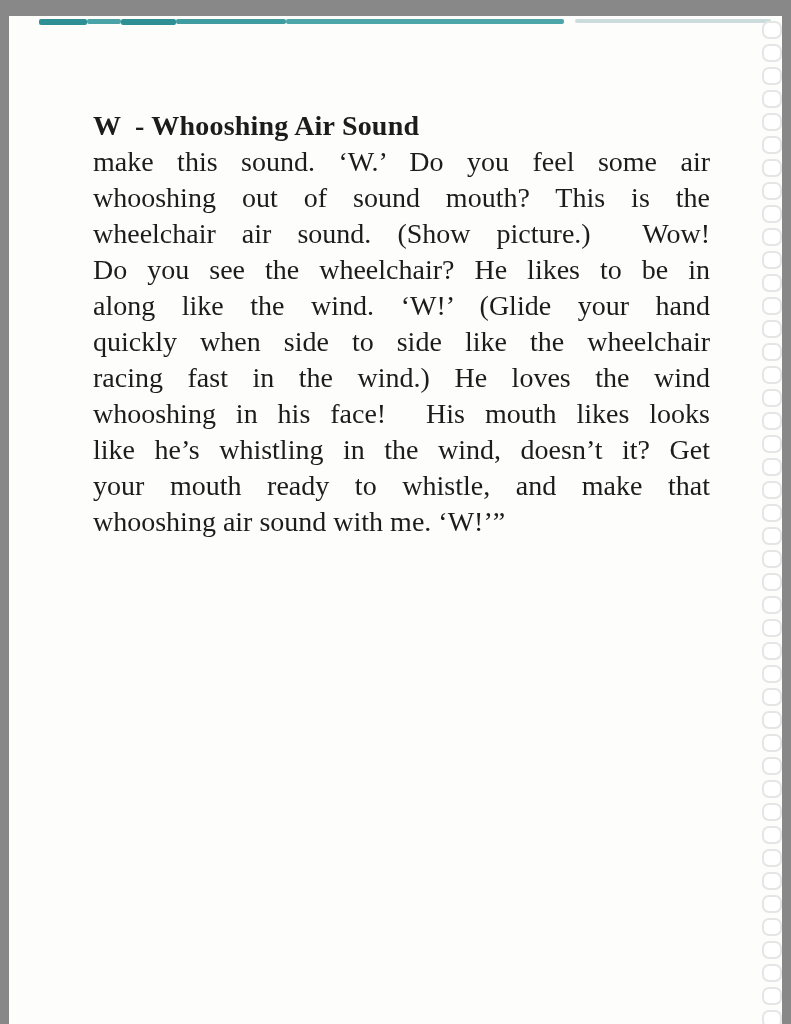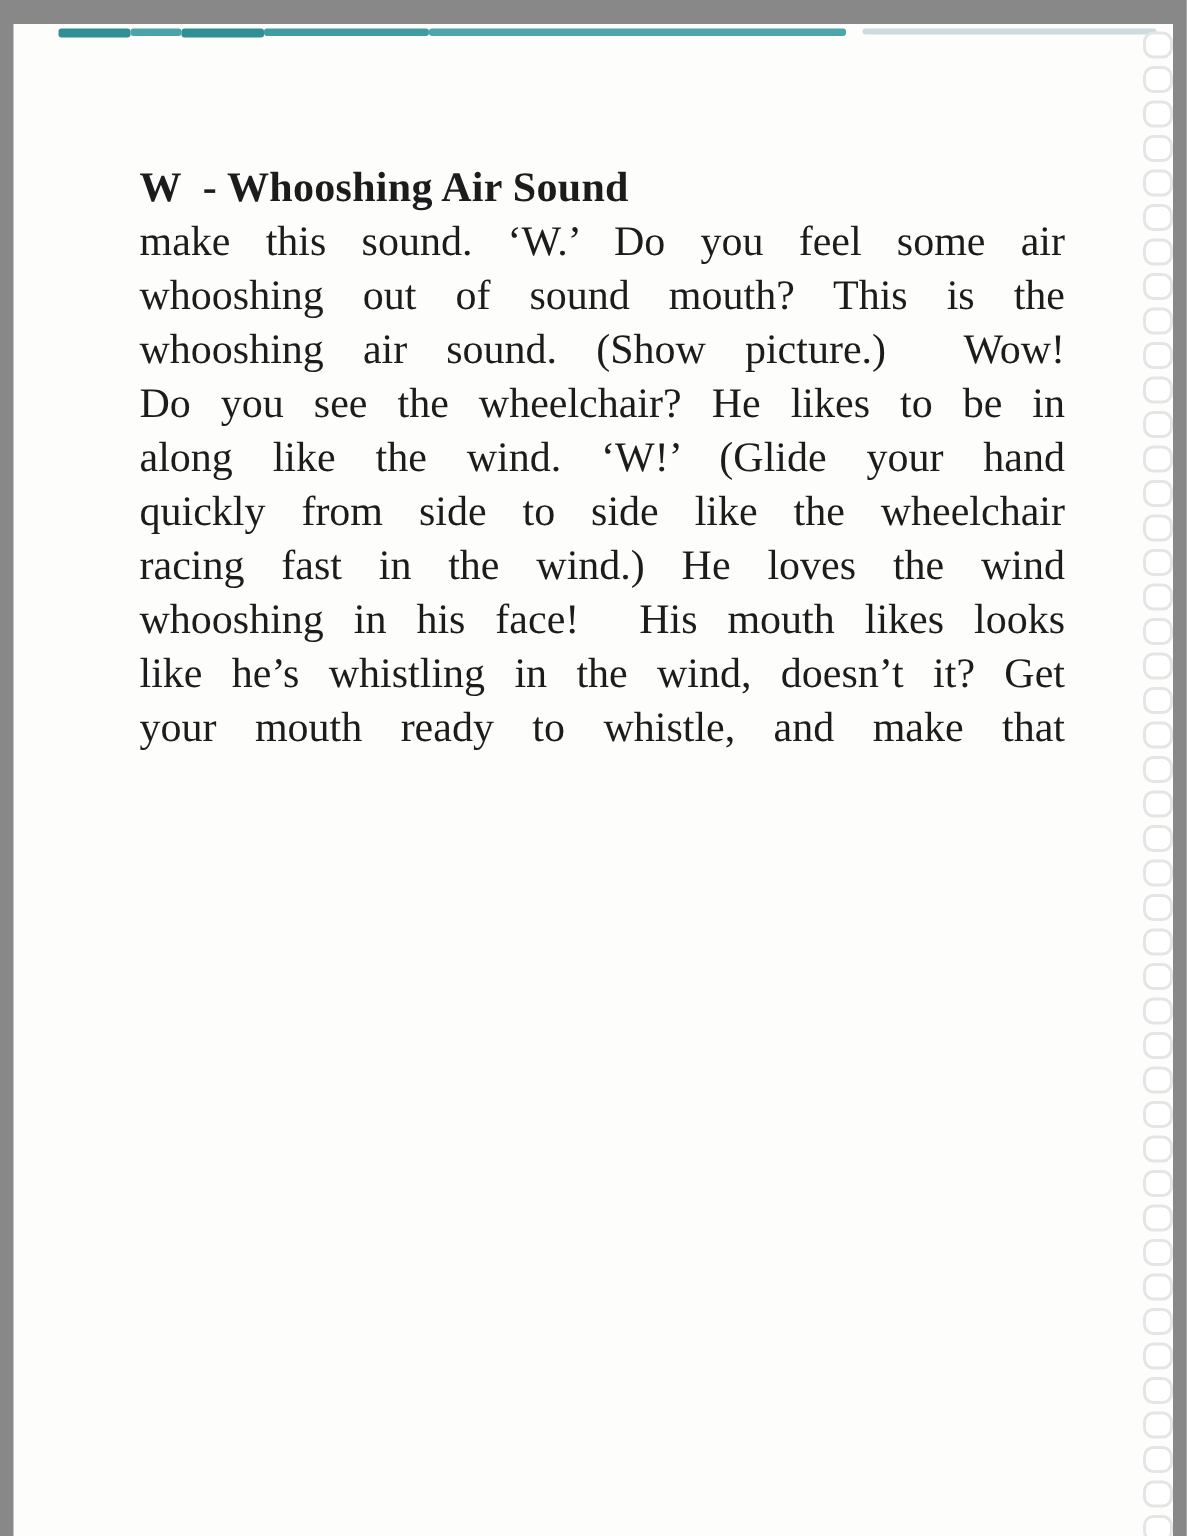"whooshing air sound. (Show picture.)" div.line { text: whooshing -> wheelchair }
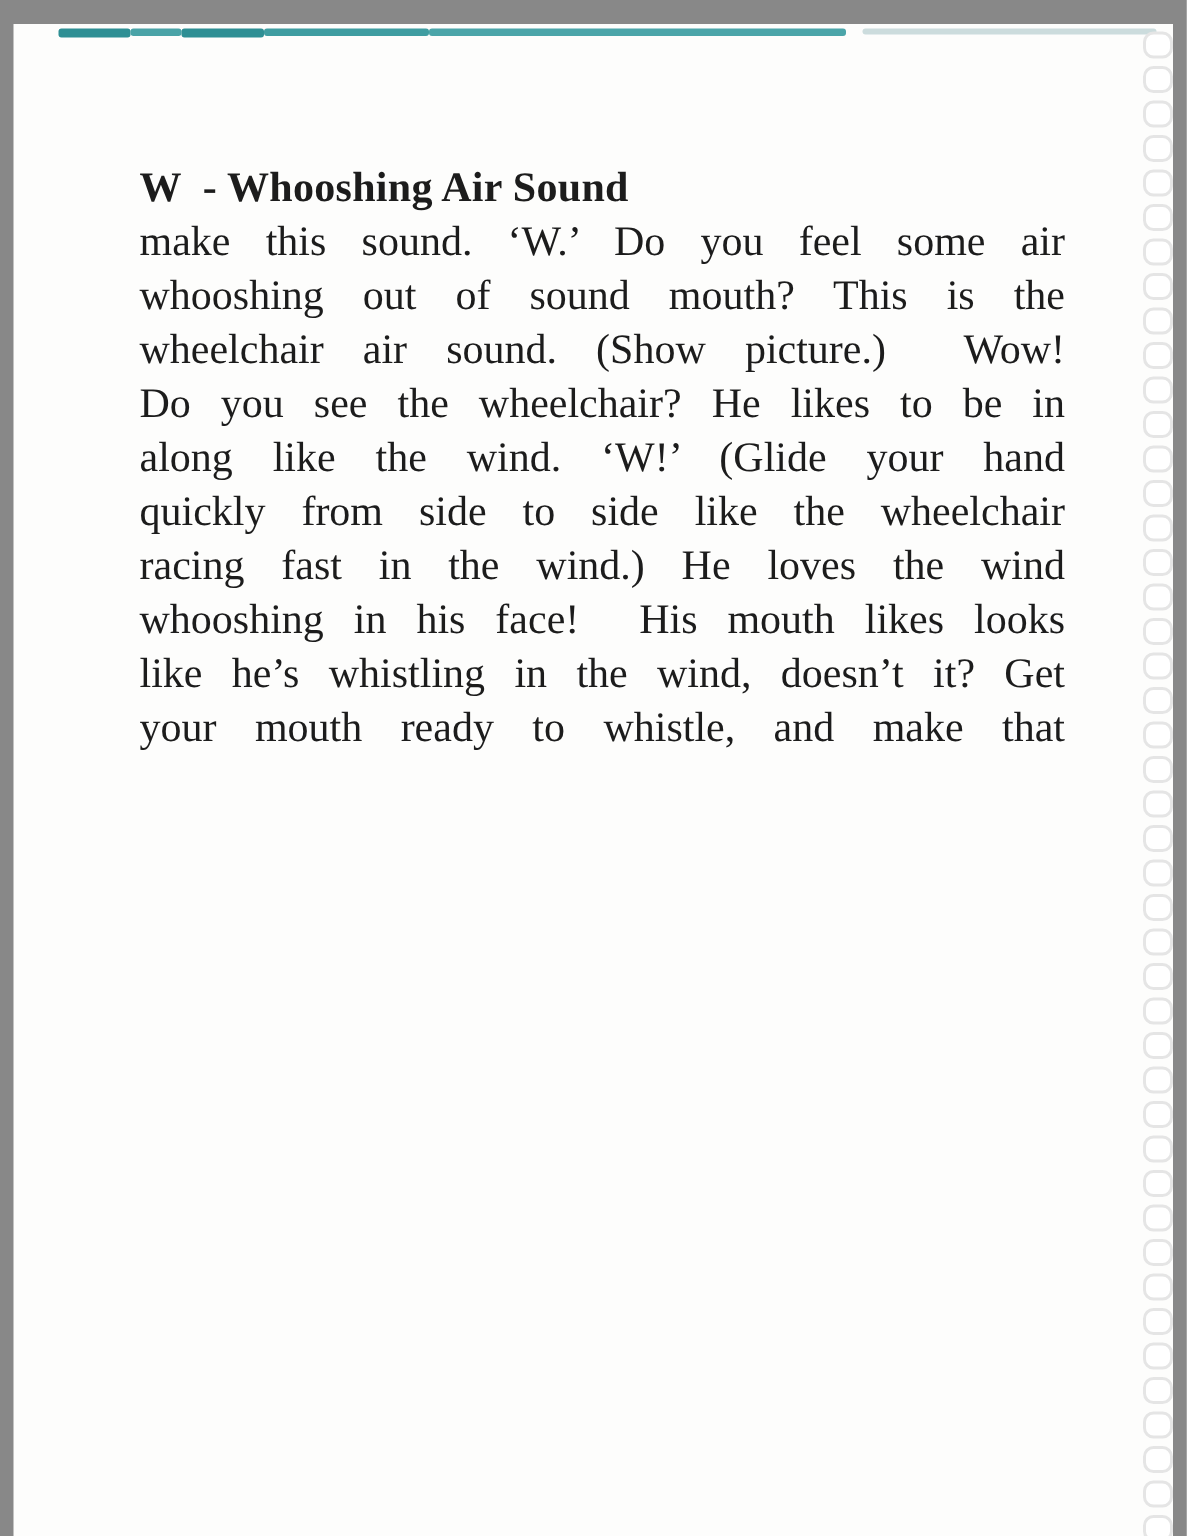"quickly from side to side" div.line { text: from -> when }
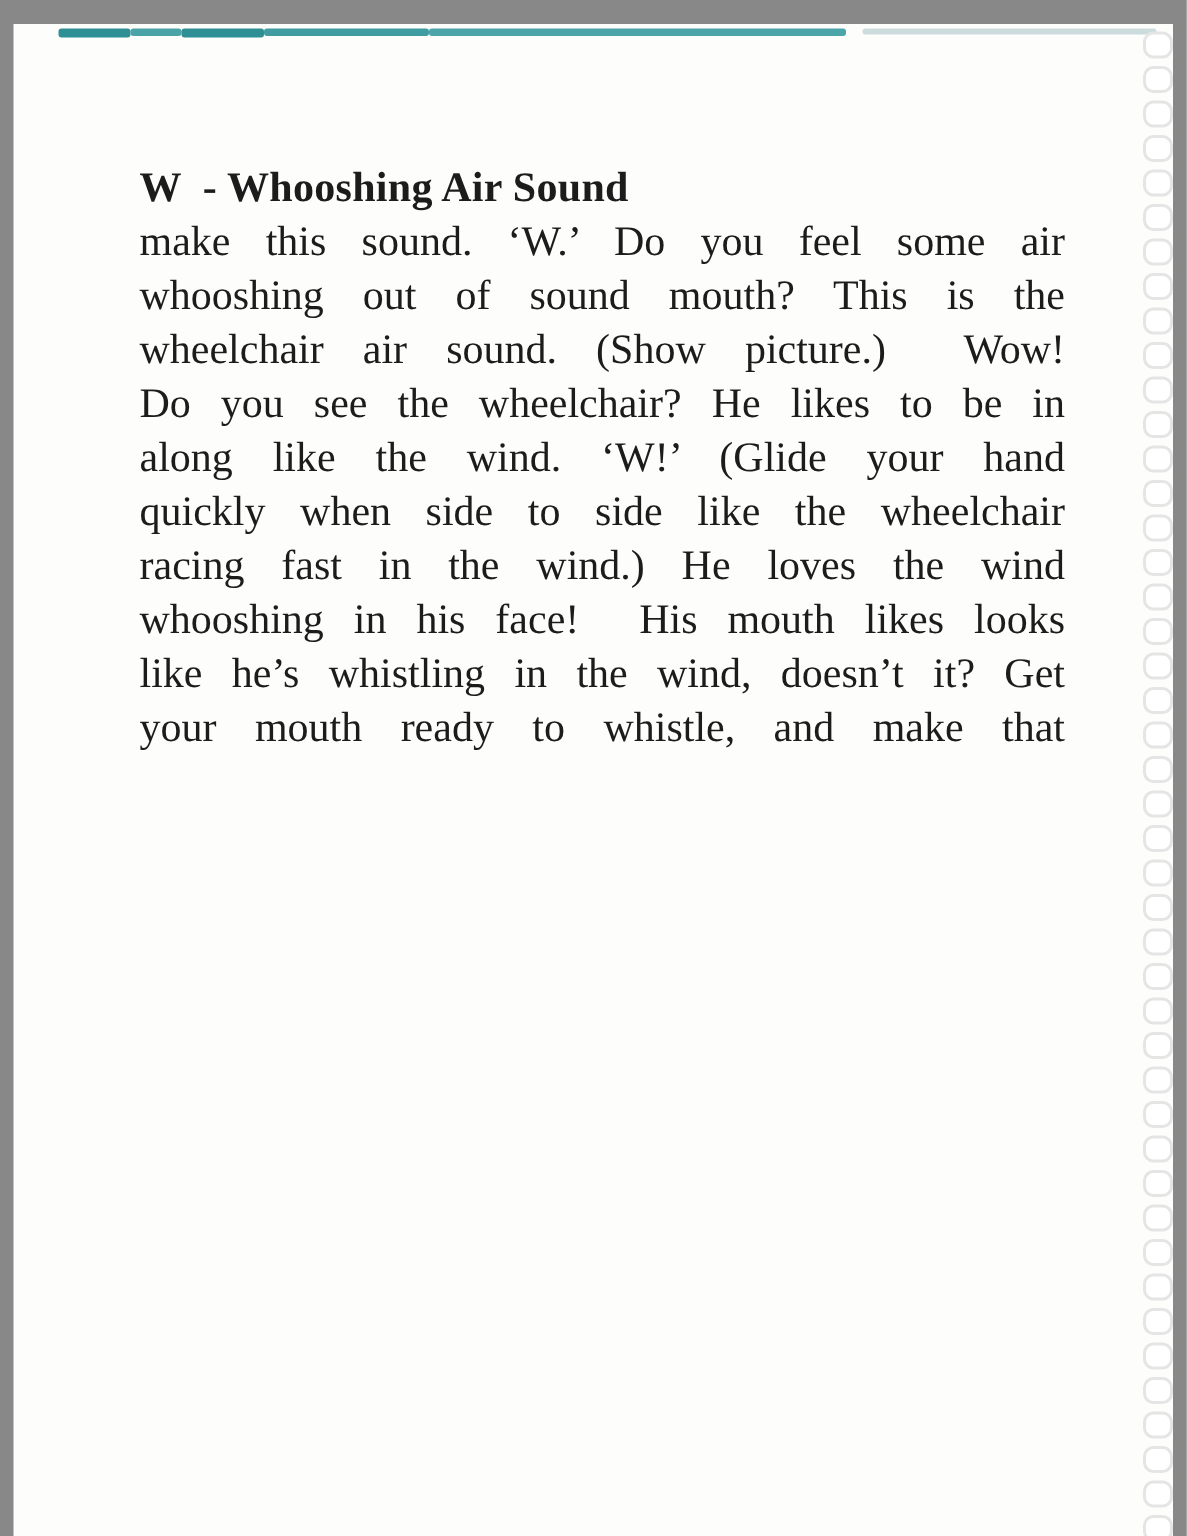"whooshing air sound with me." div.line { html: none -> <div>whooshing air sound with me. ‘W!’”</div> }
